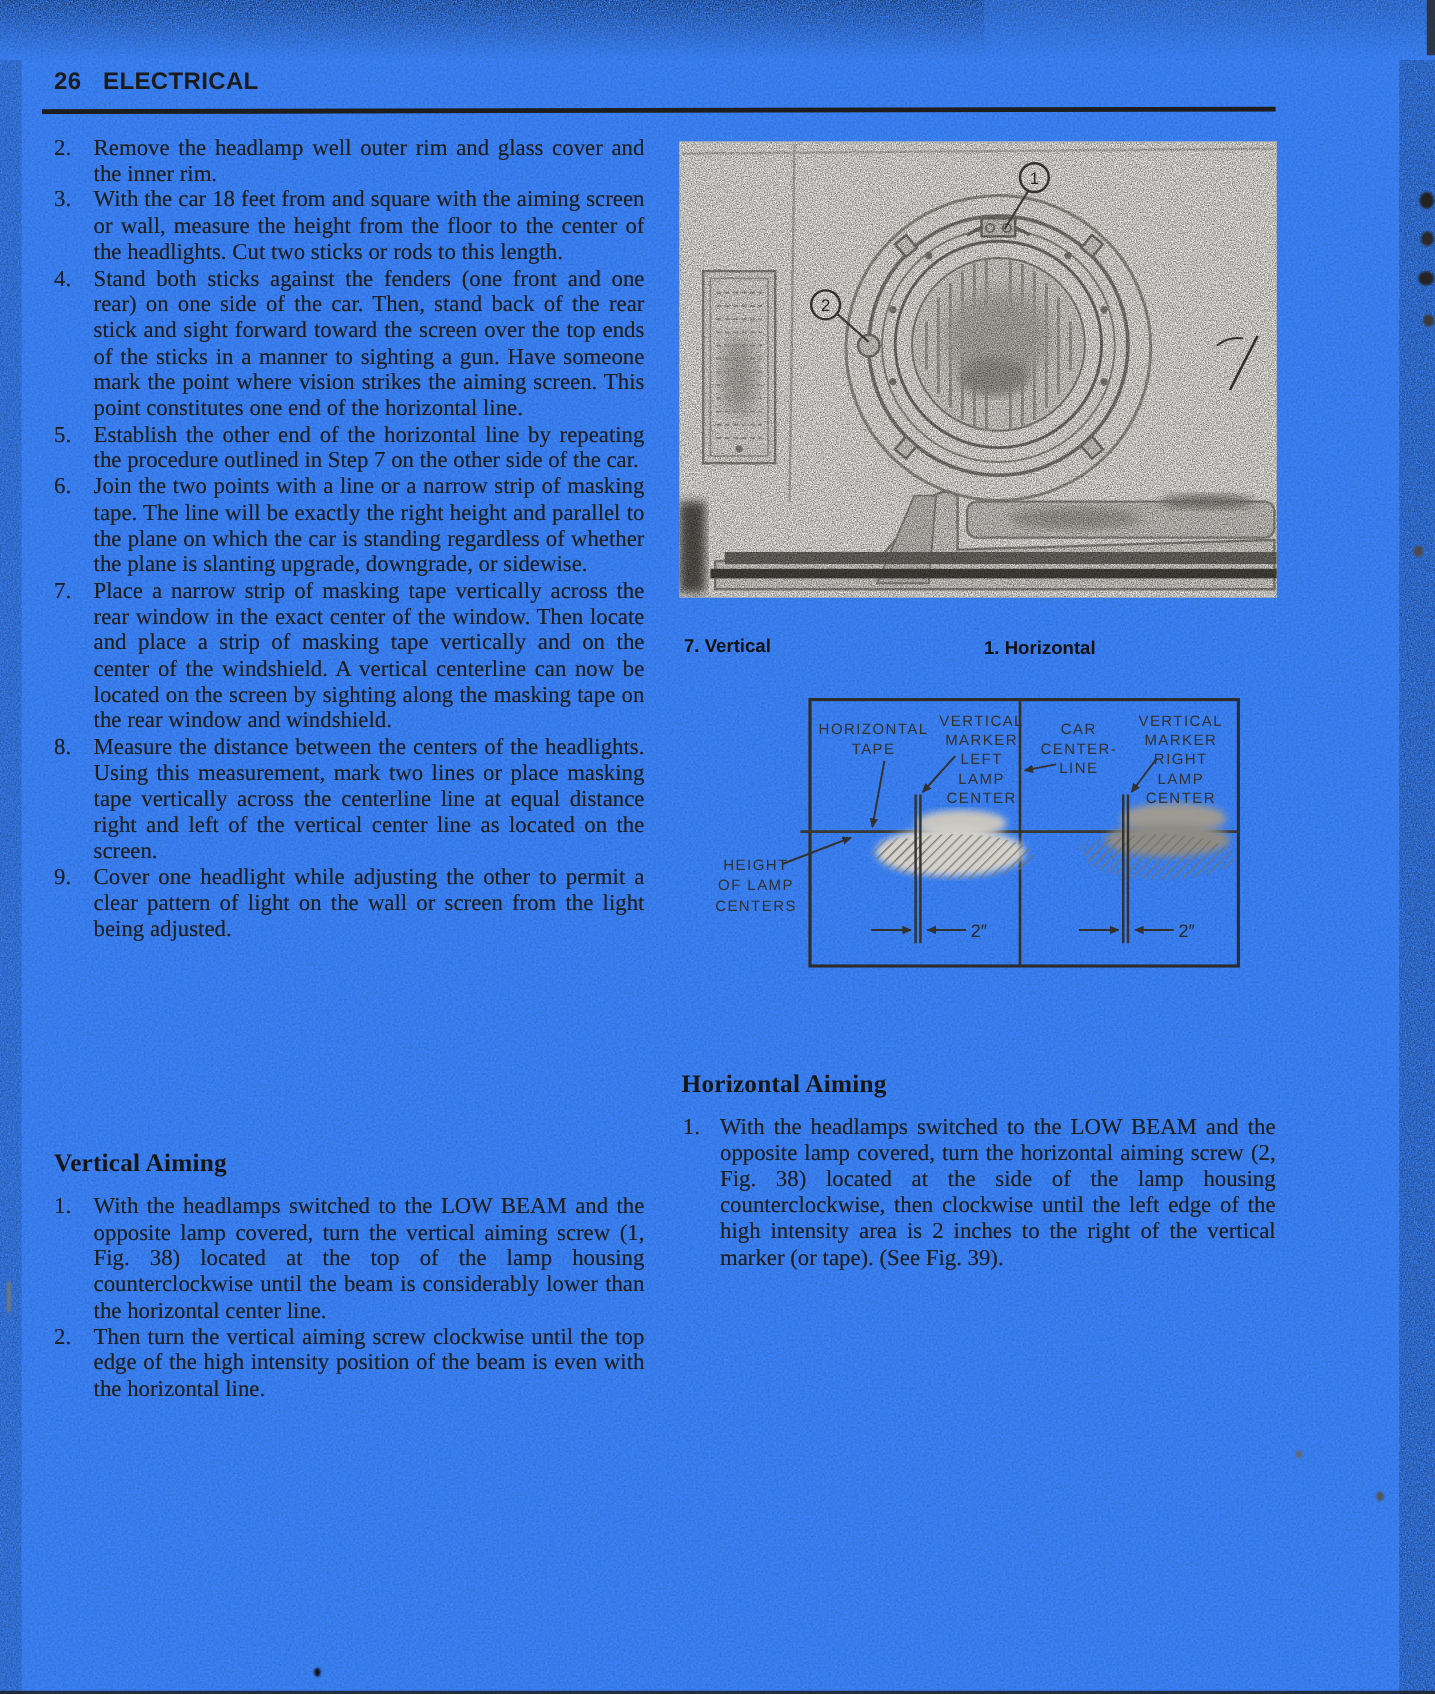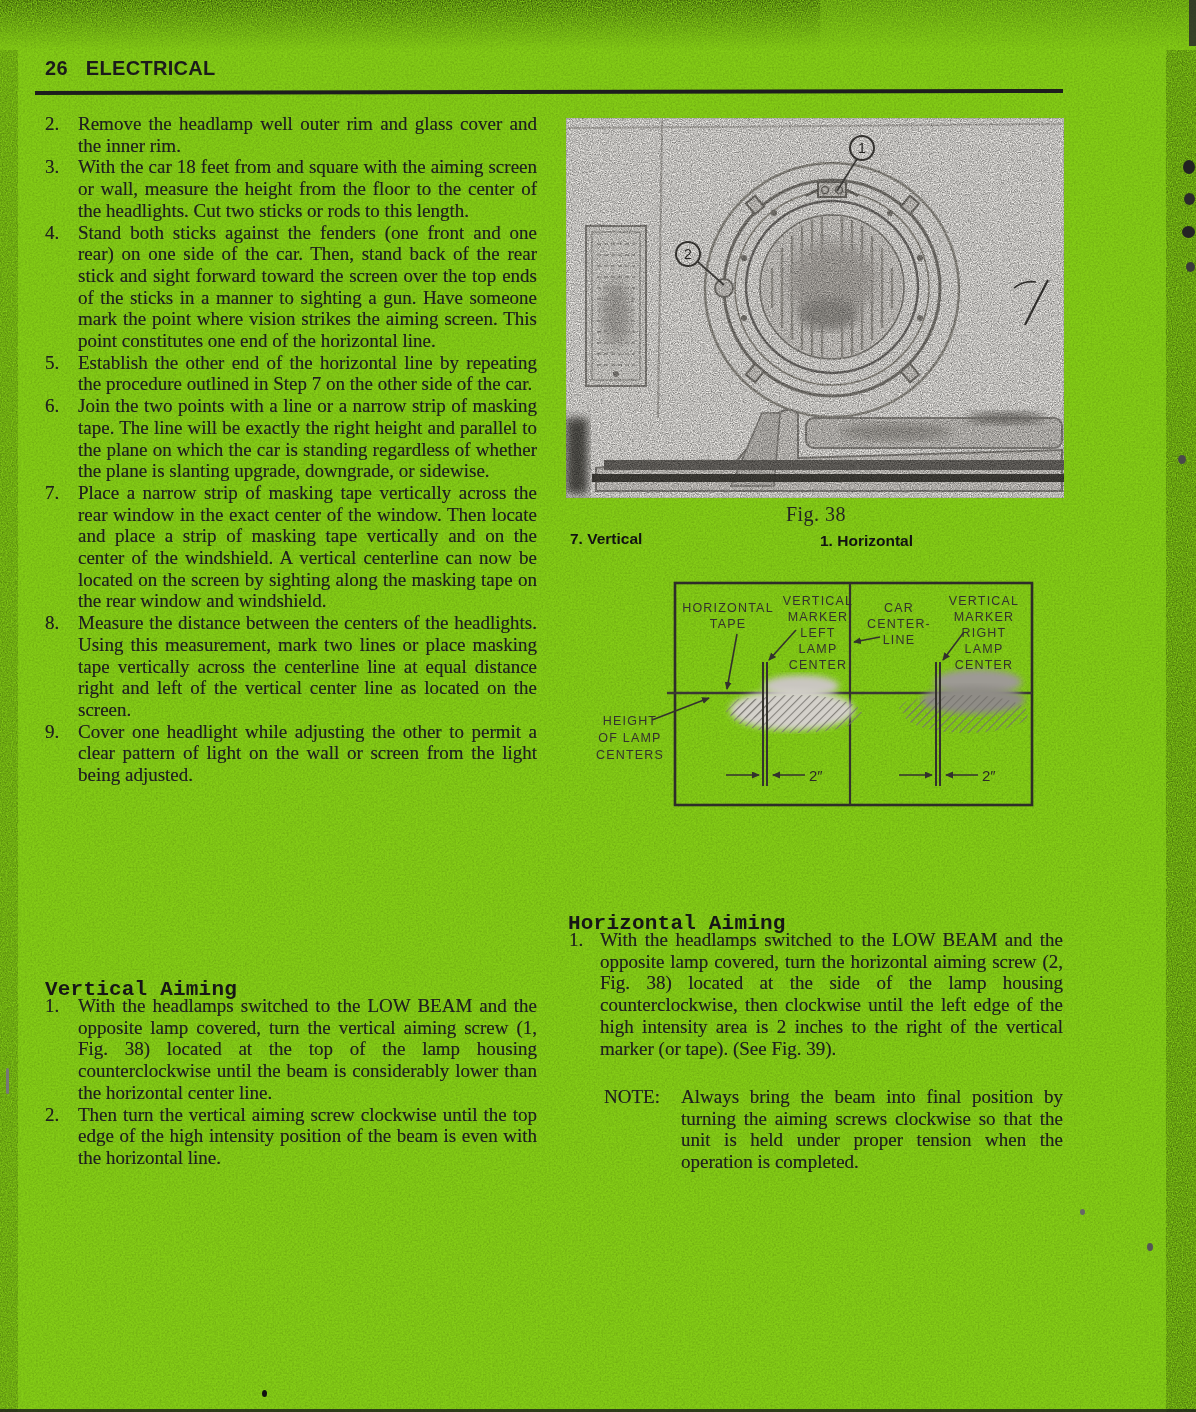"26 ELECTRICAL" .page { background: #84cc16 -> #3b82f6 }
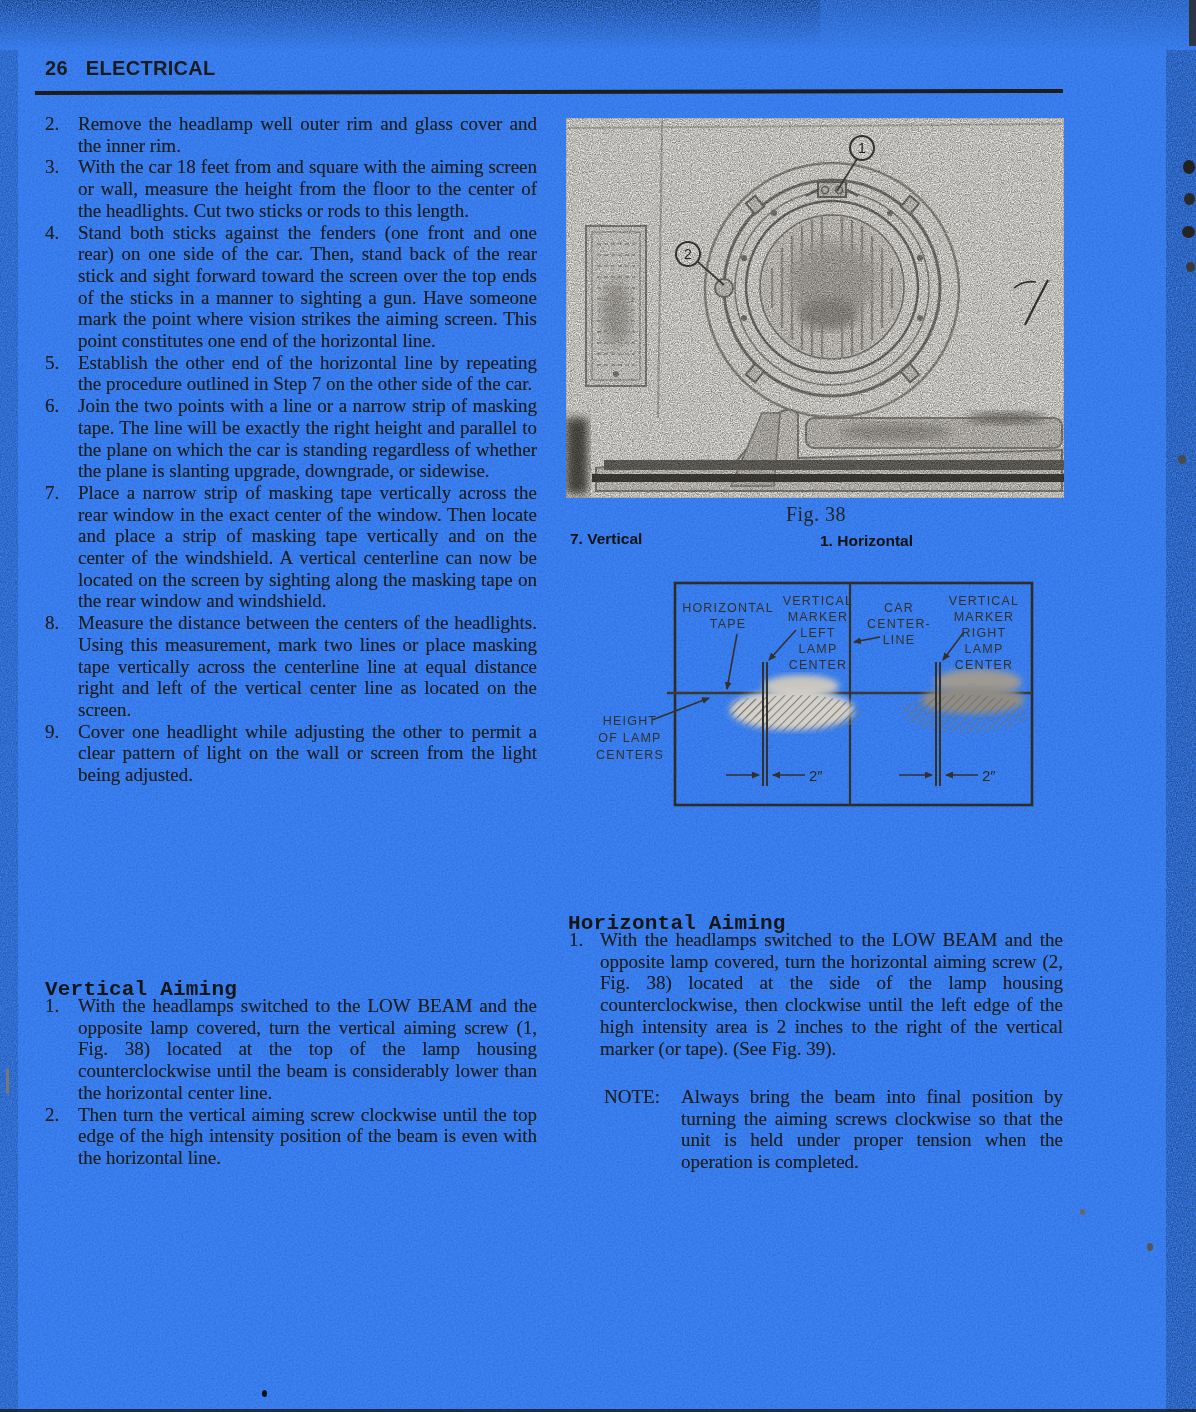"Fig. 38" div.abs { html: <div>Fig. 38</div> -> none }
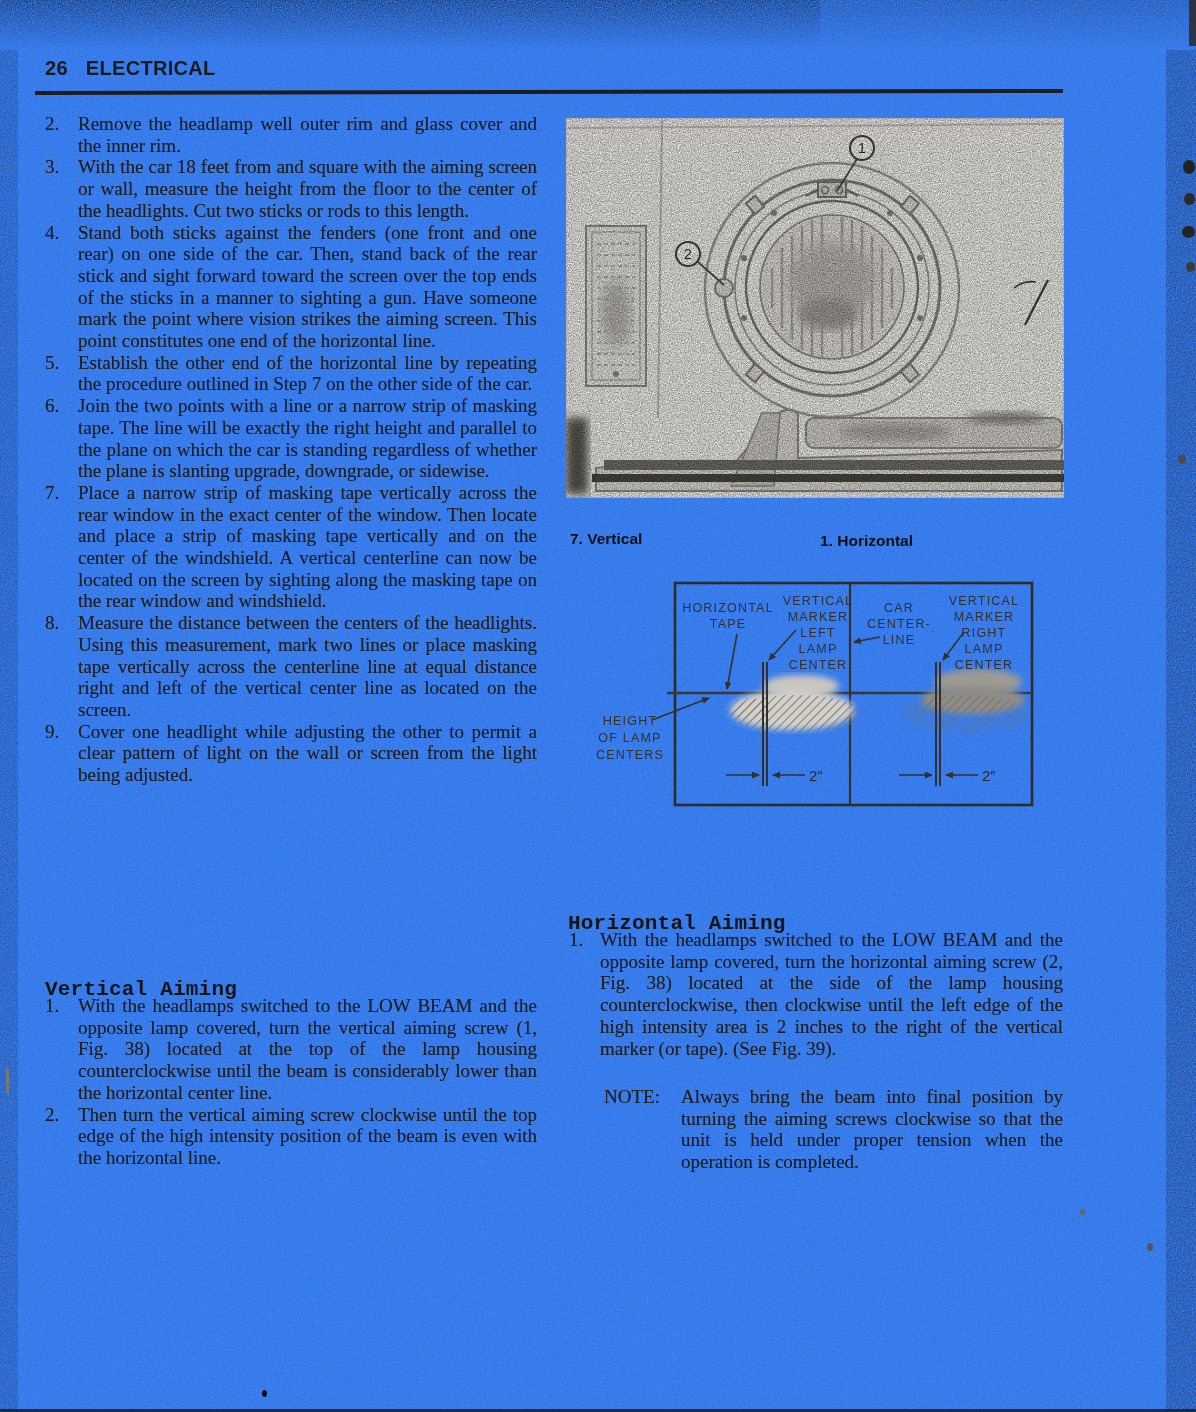"Horizontal Aiming" .va-head,.ha-head { font-family: Liberation Mono, monospace -> Liberation Serif, serif; margin-top: 21px -> none }
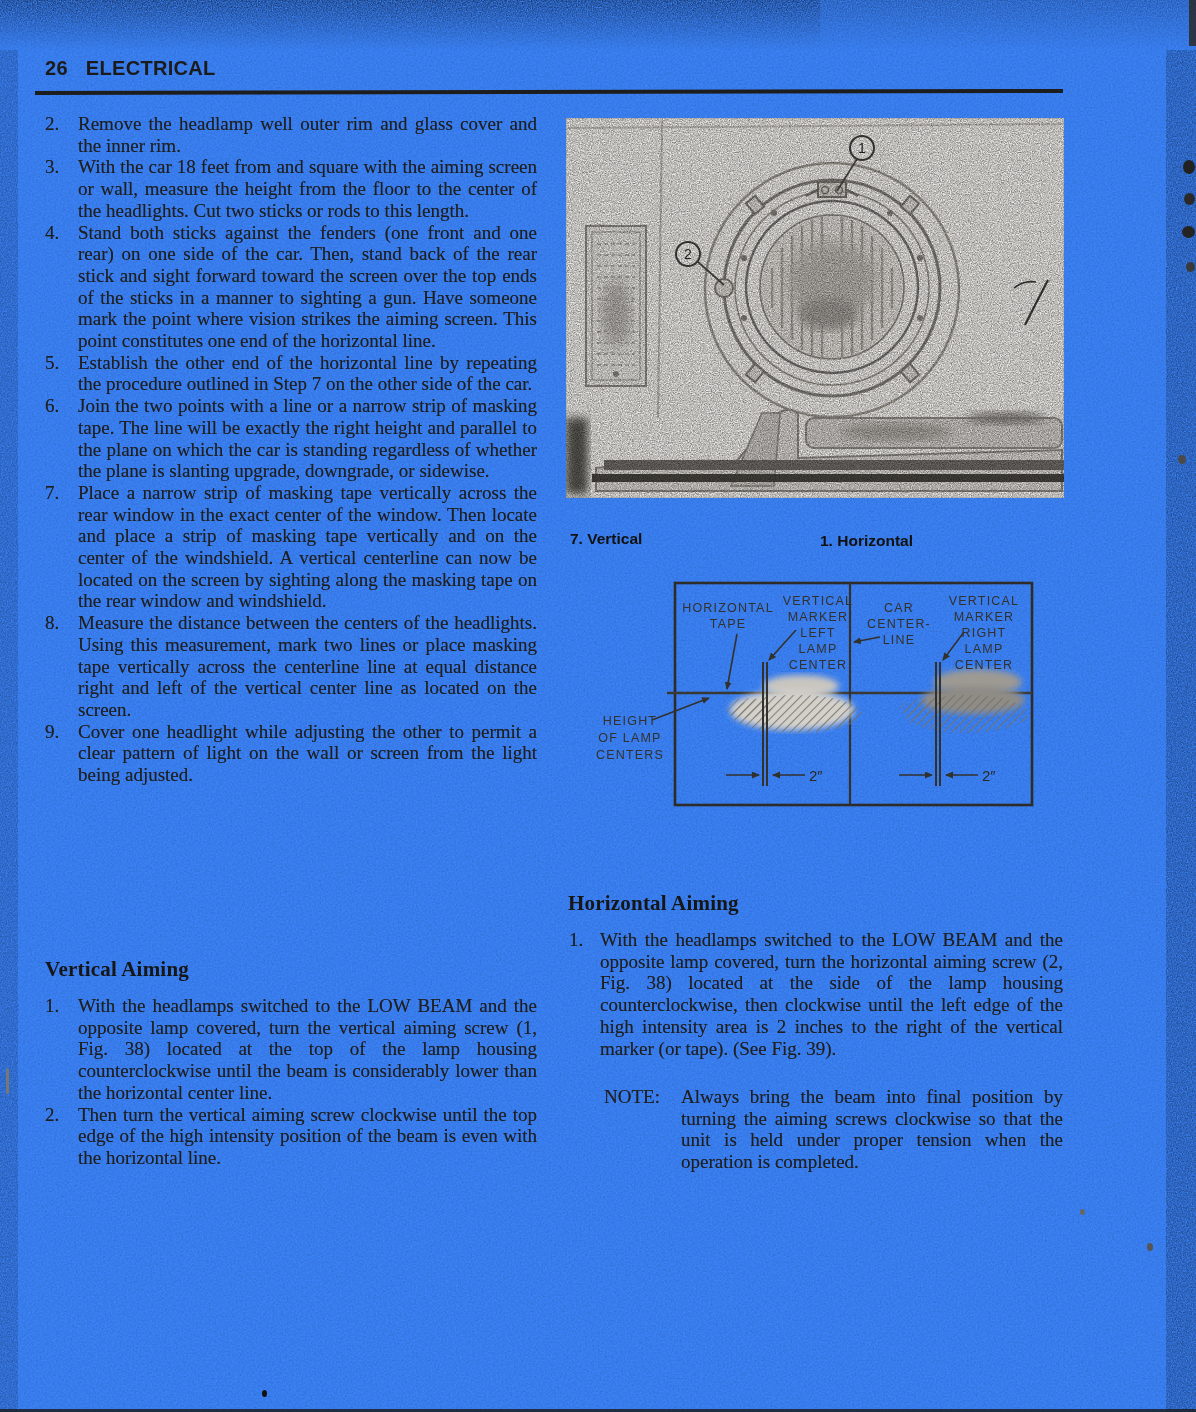"NOTE:" div.abs { html: <div> <span>NOTE:</span> <span>Always bring the beam into final position by turning the aiming screws clockwise so that the unit is held under proper tension when the operation is completed.</span> </div> -> none }
